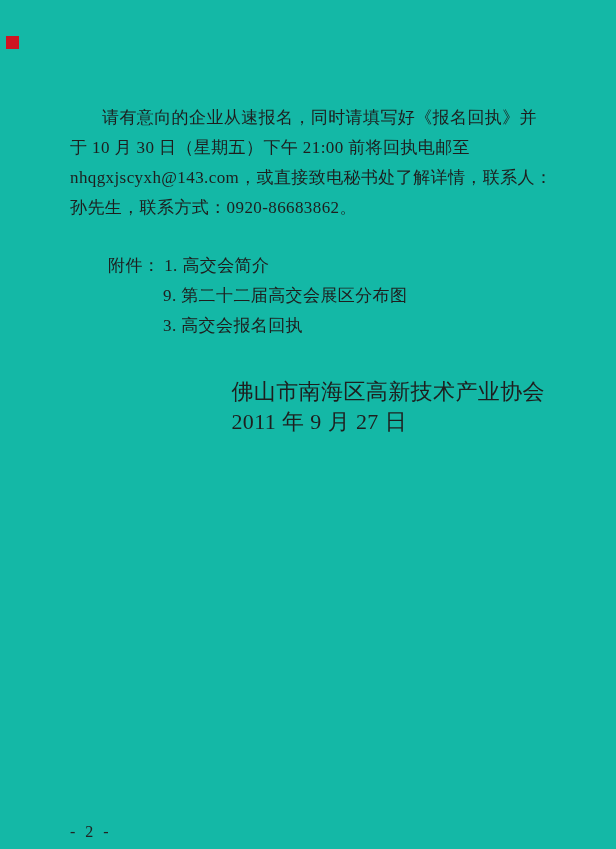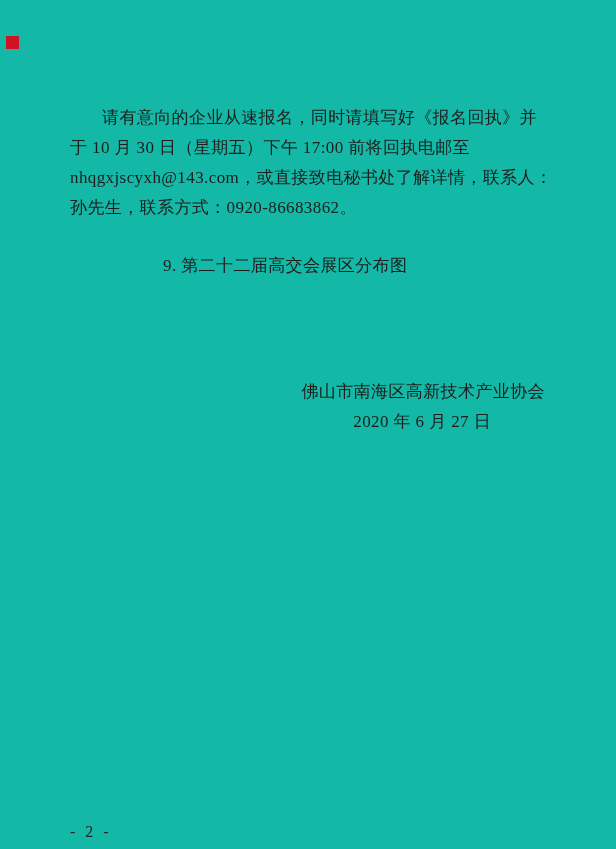"于 10 月 30 日（星期五）下午" div.line { text: 17:00 -> 21:00 }
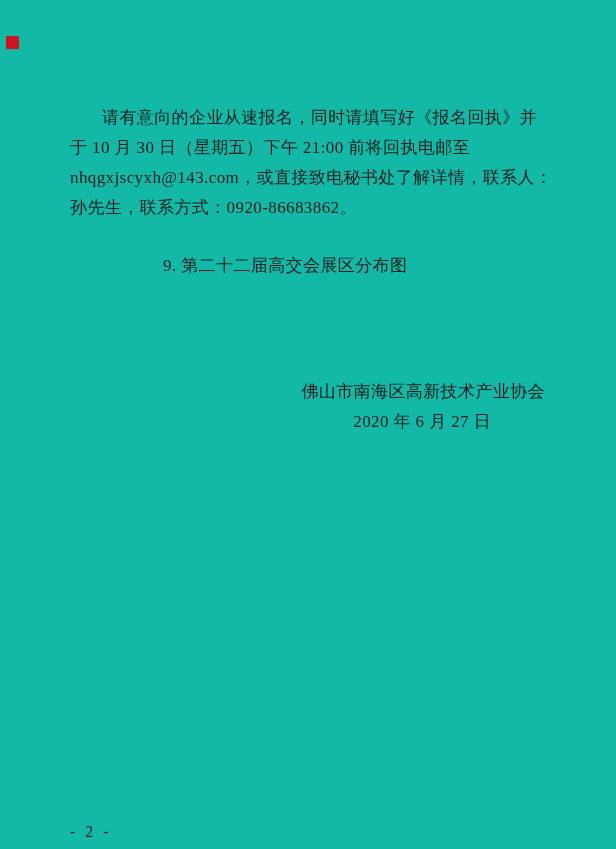"附件： 1. 高交会简介" div.att-row { html: none -> <div> <span>附件：</span><span>1. 高交会简介</span> </div> }
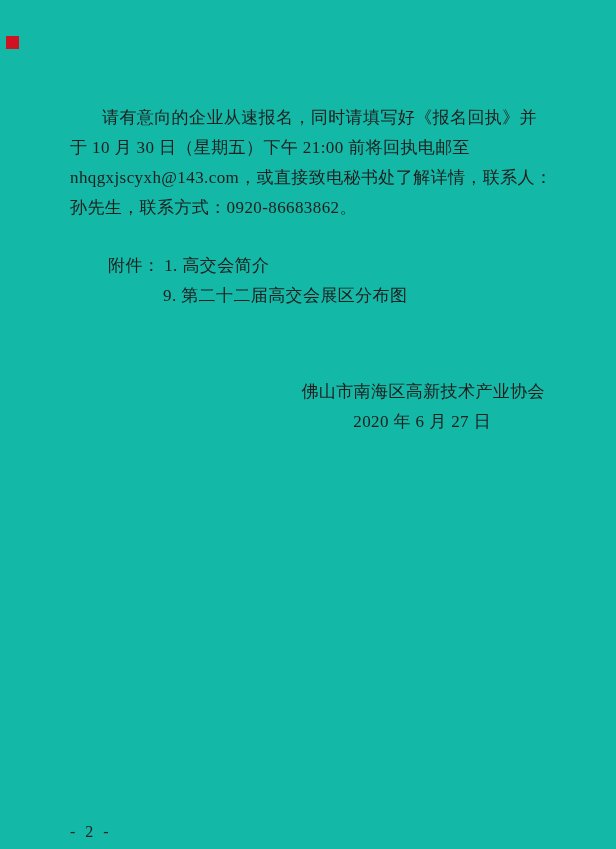"3. 高交会报名回执" div.att-row { html: none -> <div>3. 高交会报名回执</div> }
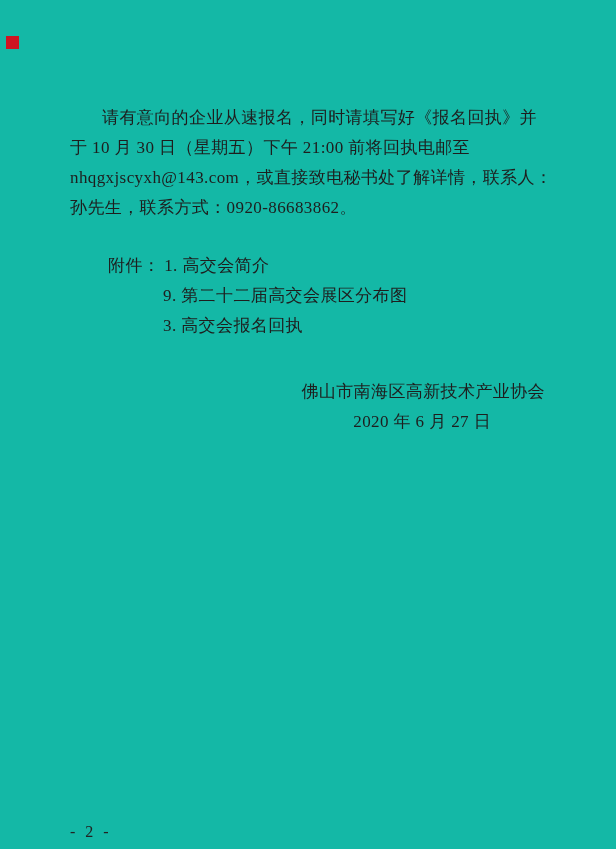"佛山市南海区高新技术产业协会" .signature { font-size: 17px -> 22px; text-align: center -> left }
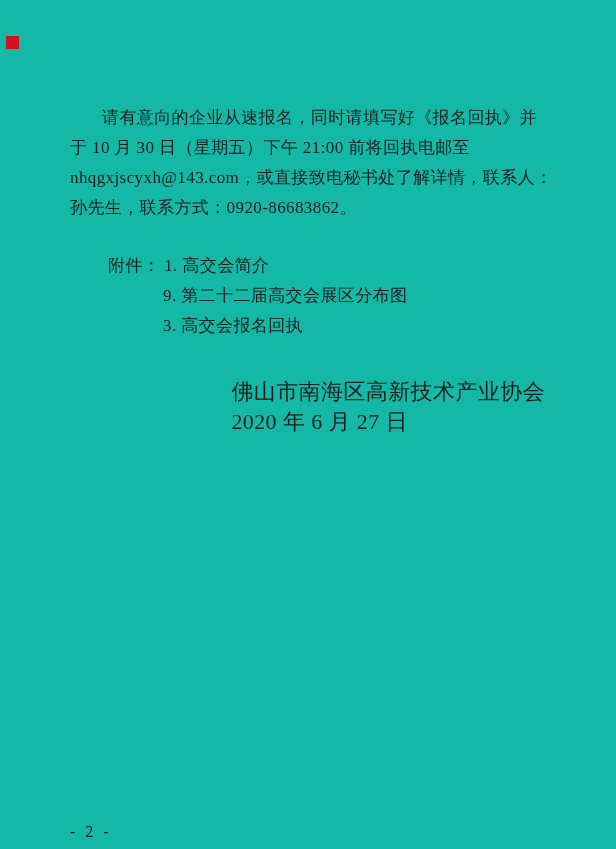"2020 年 6 月 27" div.sig-date { text: 2020 年 6 -> 2011 年 9 }
